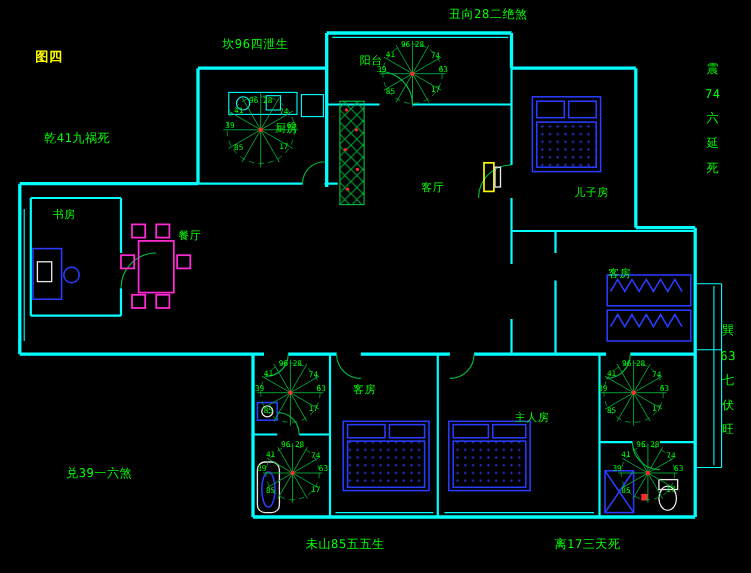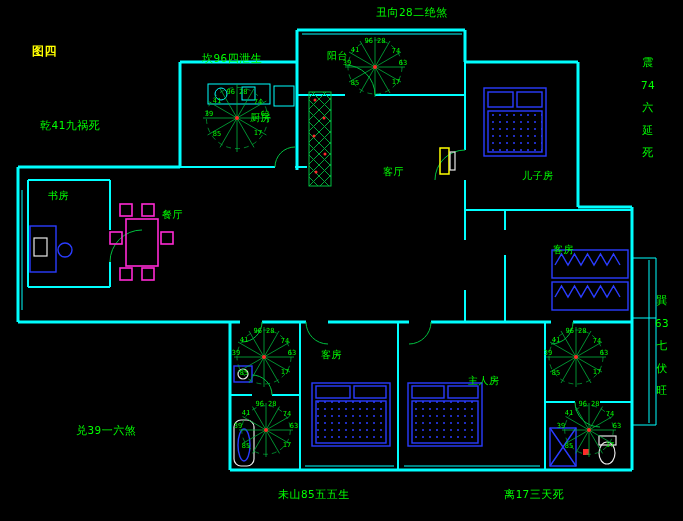"丑向28二绝煞" div.label { left: 376px -> 408px }
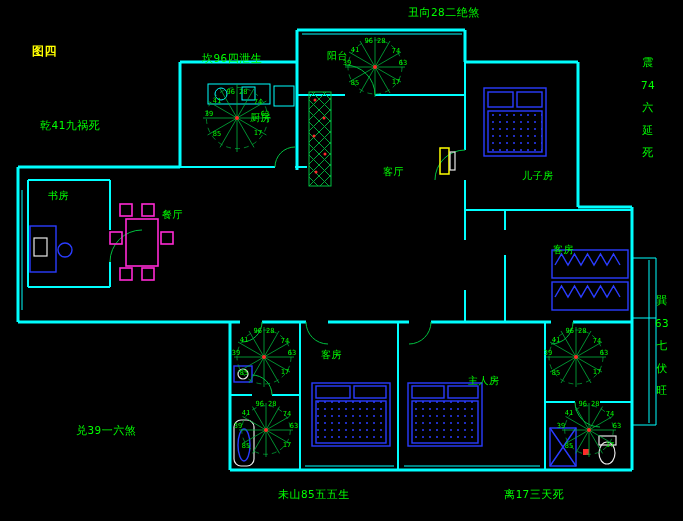"坎96四泄生" div.label { top: 52px -> 34px }
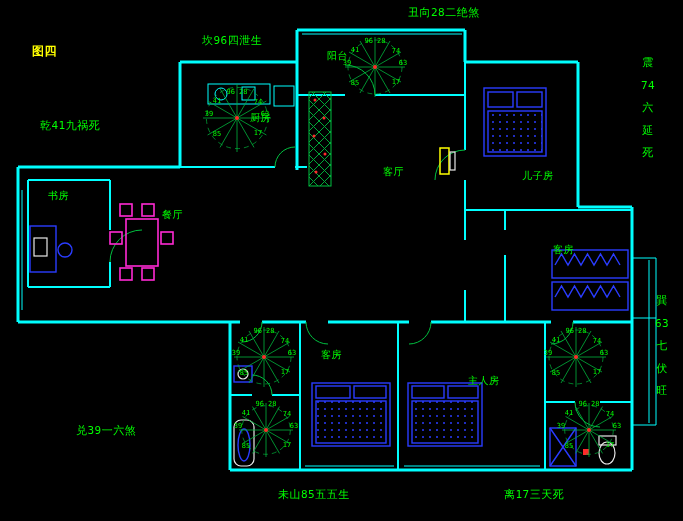"兑39一六煞" div.label { left: 76px -> 60px }
